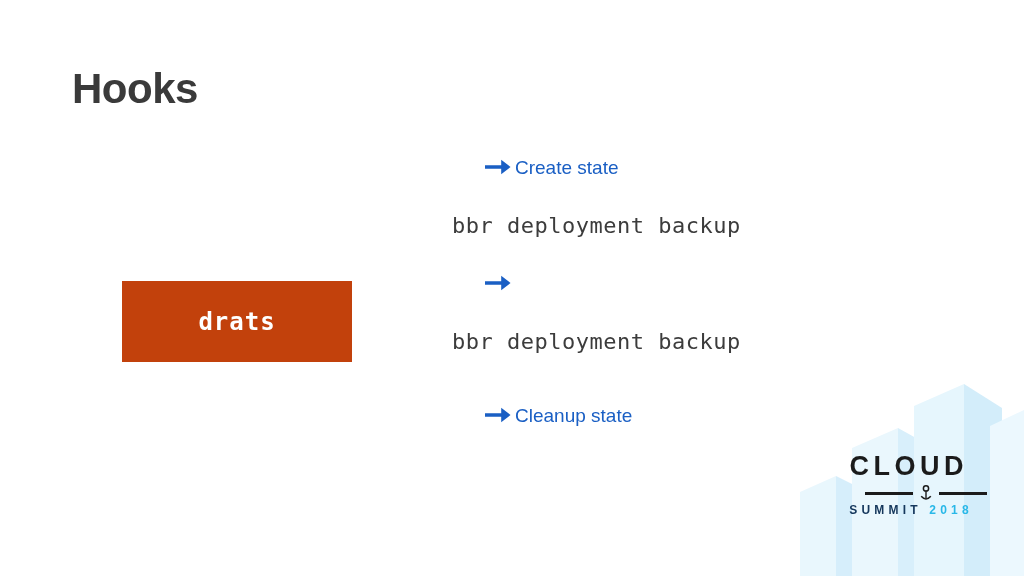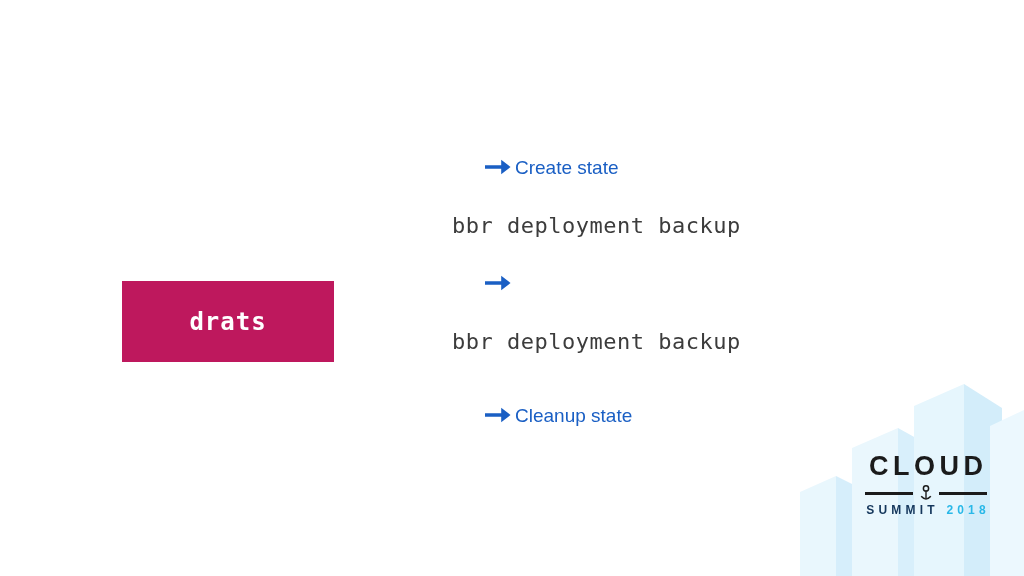"Hooks" div { html: none -> <div>Hooks</div> }
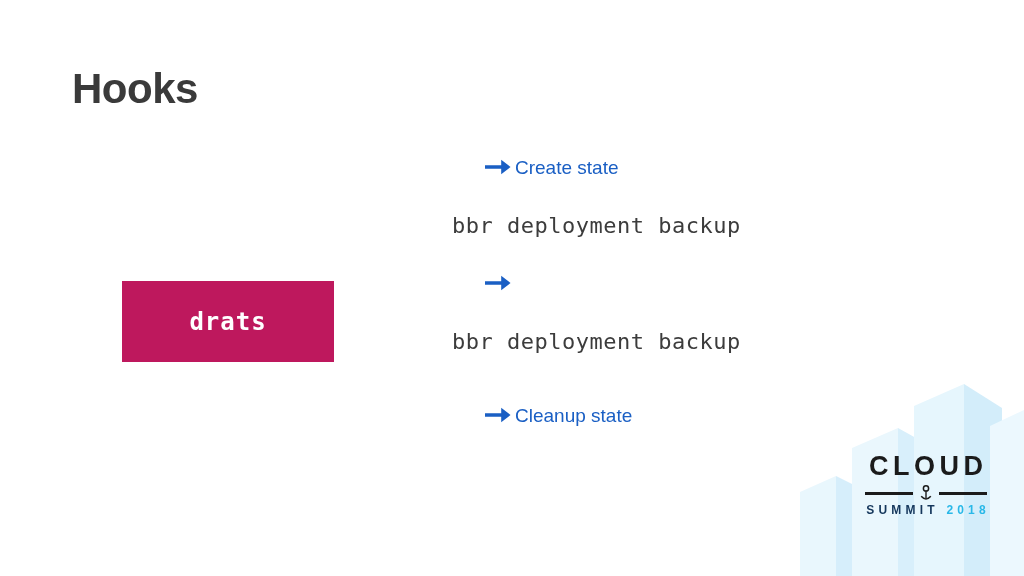"drats" #tool-box { background: #be185d -> #c2410c; width: 212px -> 230px }
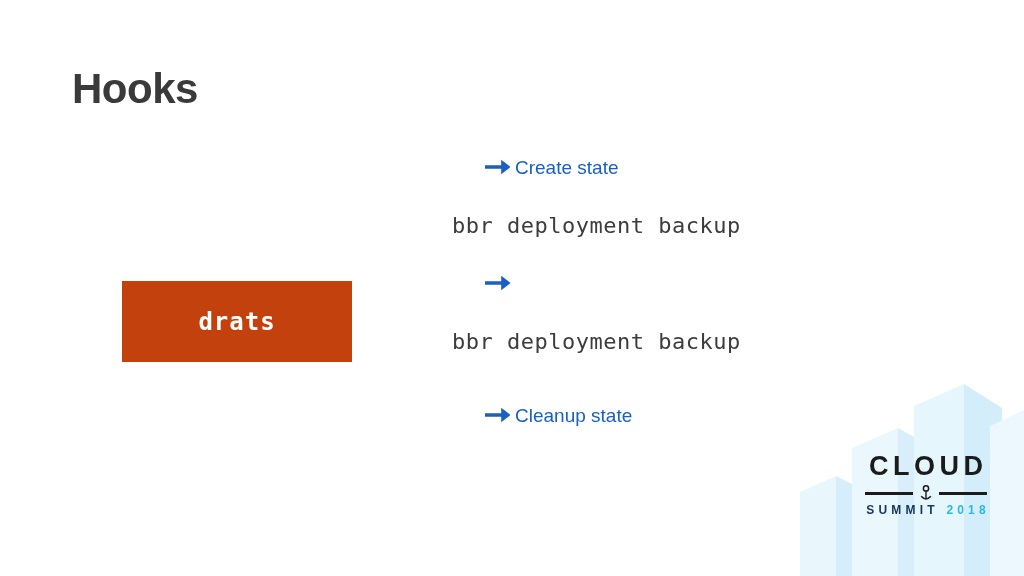"CLOUD" #logo { text-align: center -> left }
